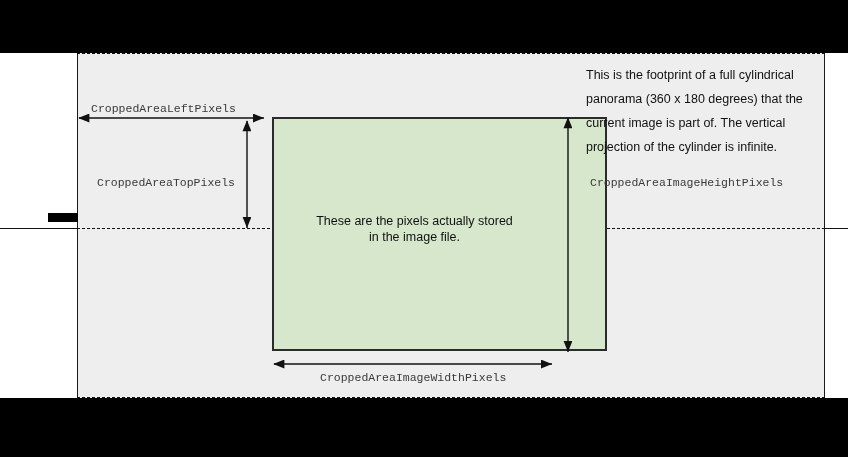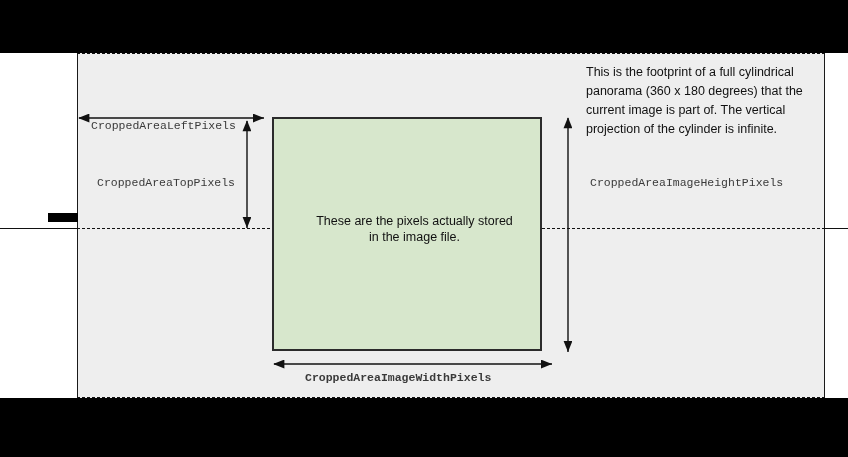"This is the footprint of" #panorama-description { line-height: 19px -> 24px }
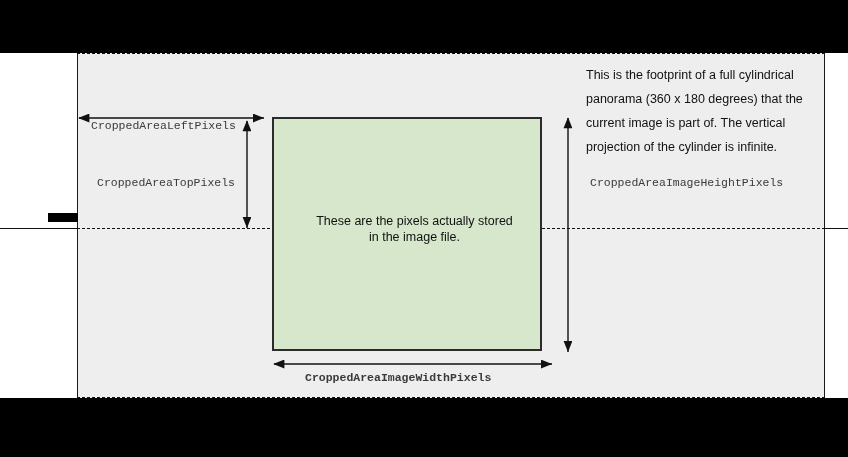"CroppedAreaLeftPixels" #label-left-pixels { top: 119px -> 102px }
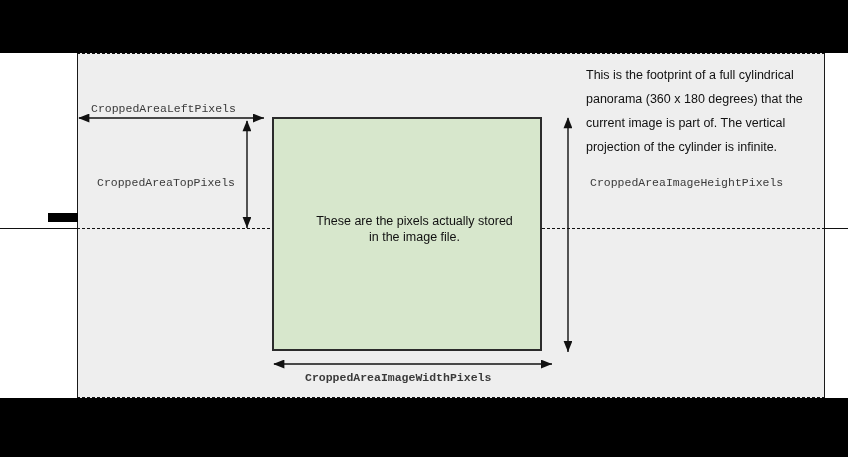"These are the pixels actually" #stored-pixels-box { width: 270px -> 335px }
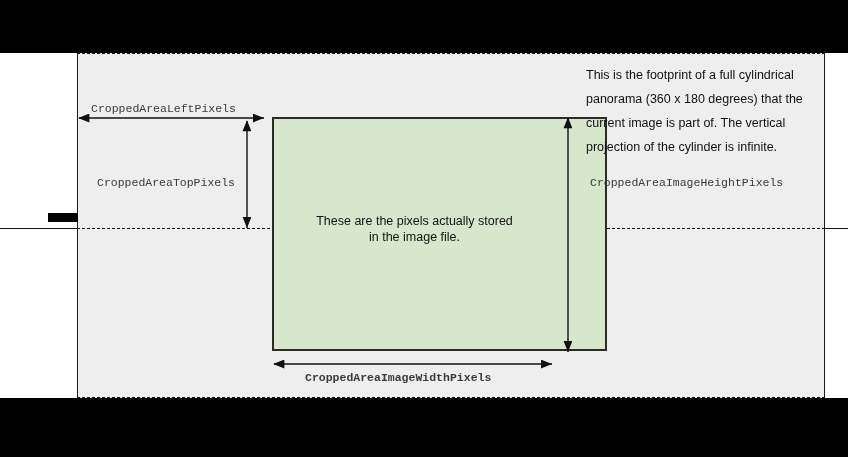"CroppedAreaImageWidthPixels" #label-width-pixels { font-weight: bold -> none; left: 305px -> 320px }
